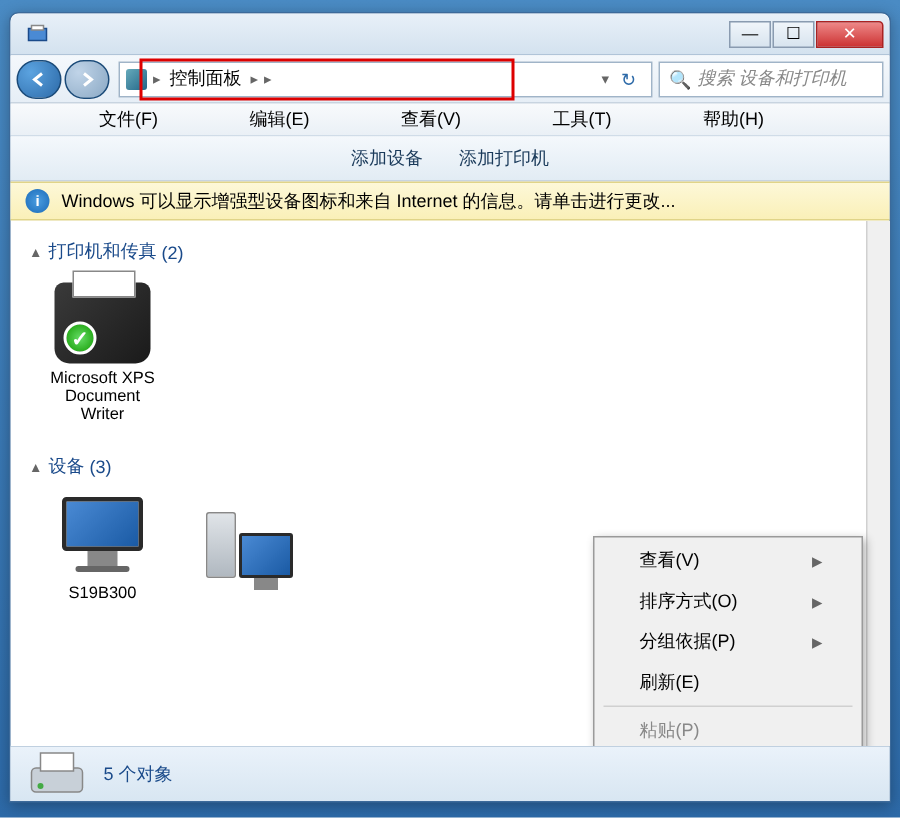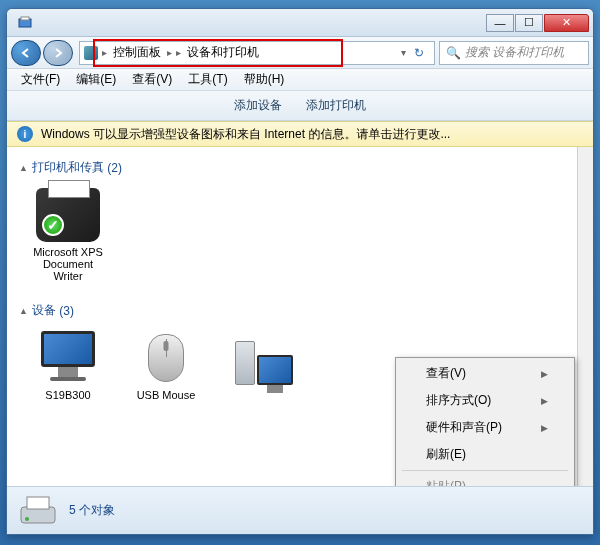"设备和打印机" span.bc-item { html: <span>设备和打印机</span> -> none }
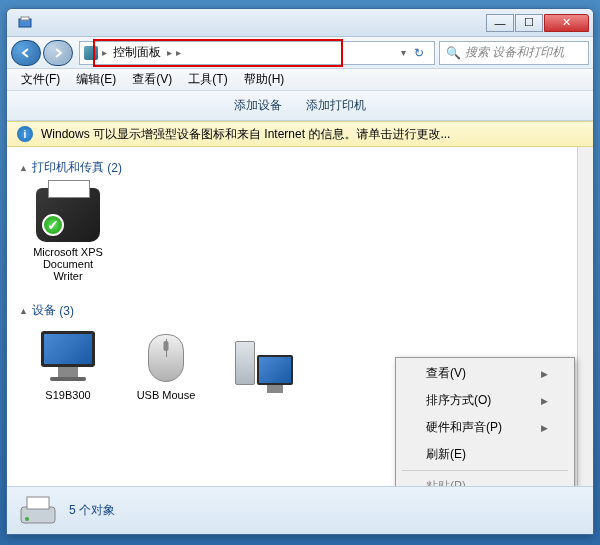"文件(F)" .menu-item { margin-left: none -> 45px }
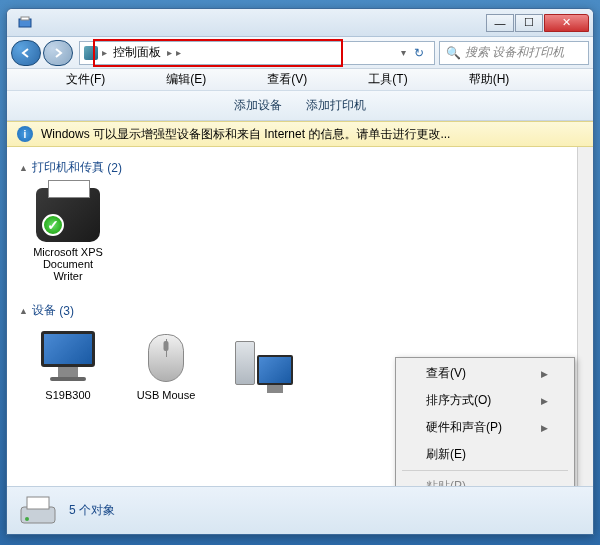"USB Mouse" div.device-item { html: <div> <div> <div></div> </div> <span>USB Mouse</span> </div> -> none }
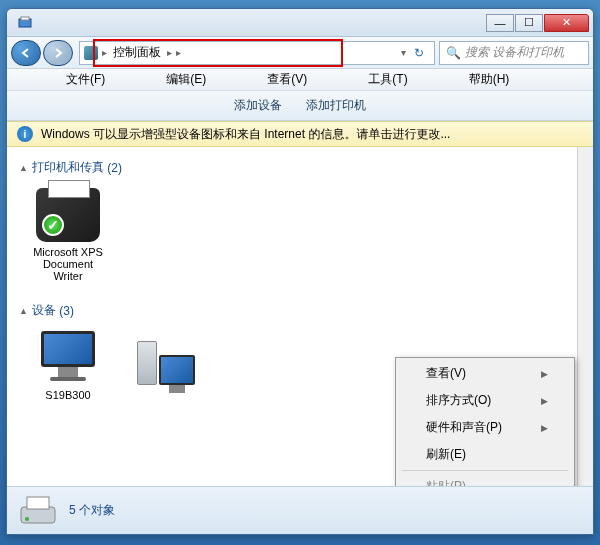"硬件和声音(P)" span { text: 硬件和声音 -> 分组依据 }
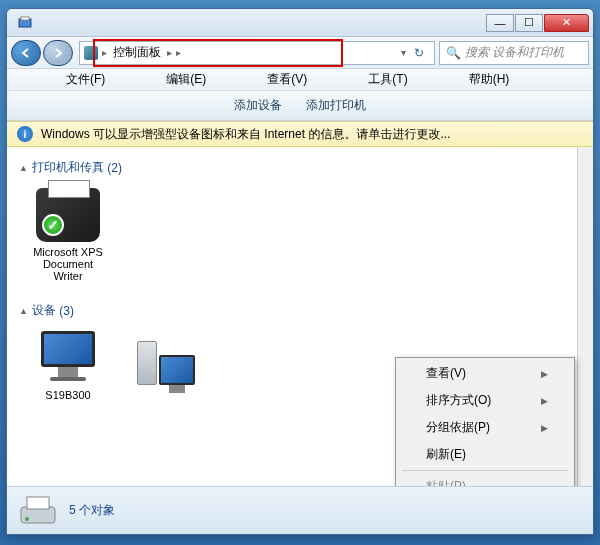"5 个对象" .statusbar { height: 48px -> 37px }
